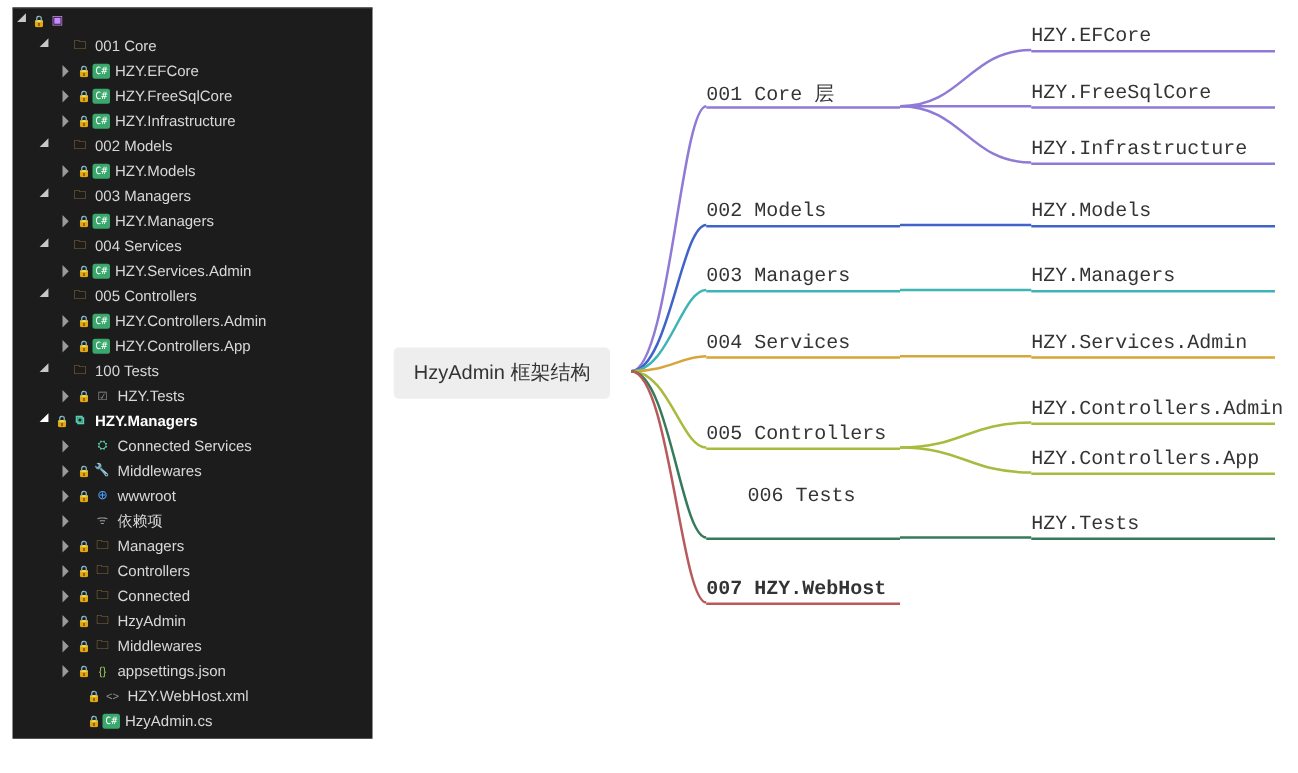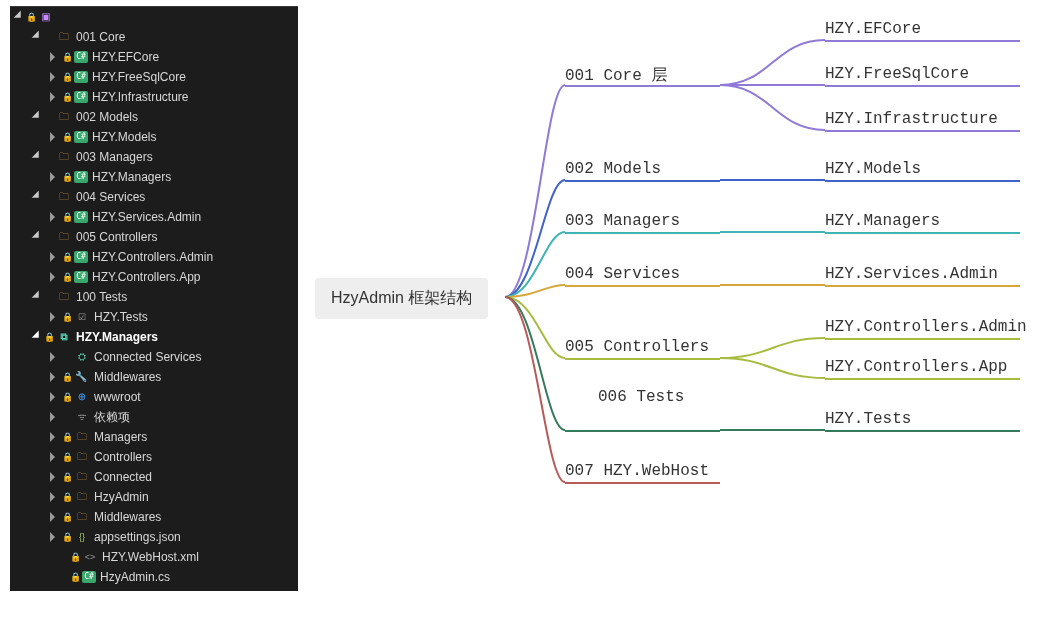"007 HZY.WebHost" div.branch-label { font-weight: none -> bold }
